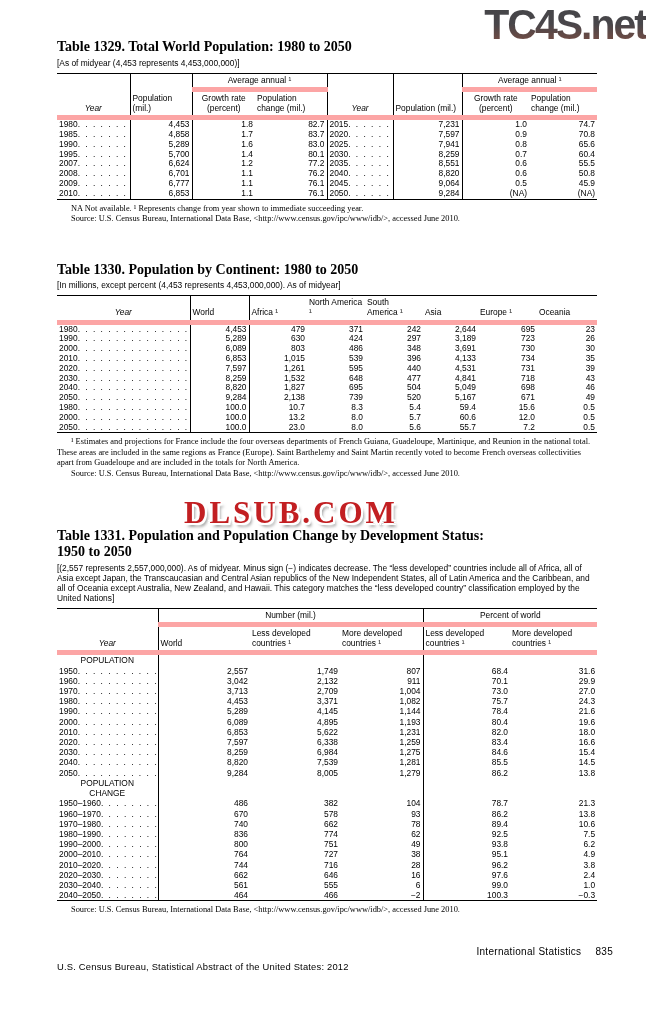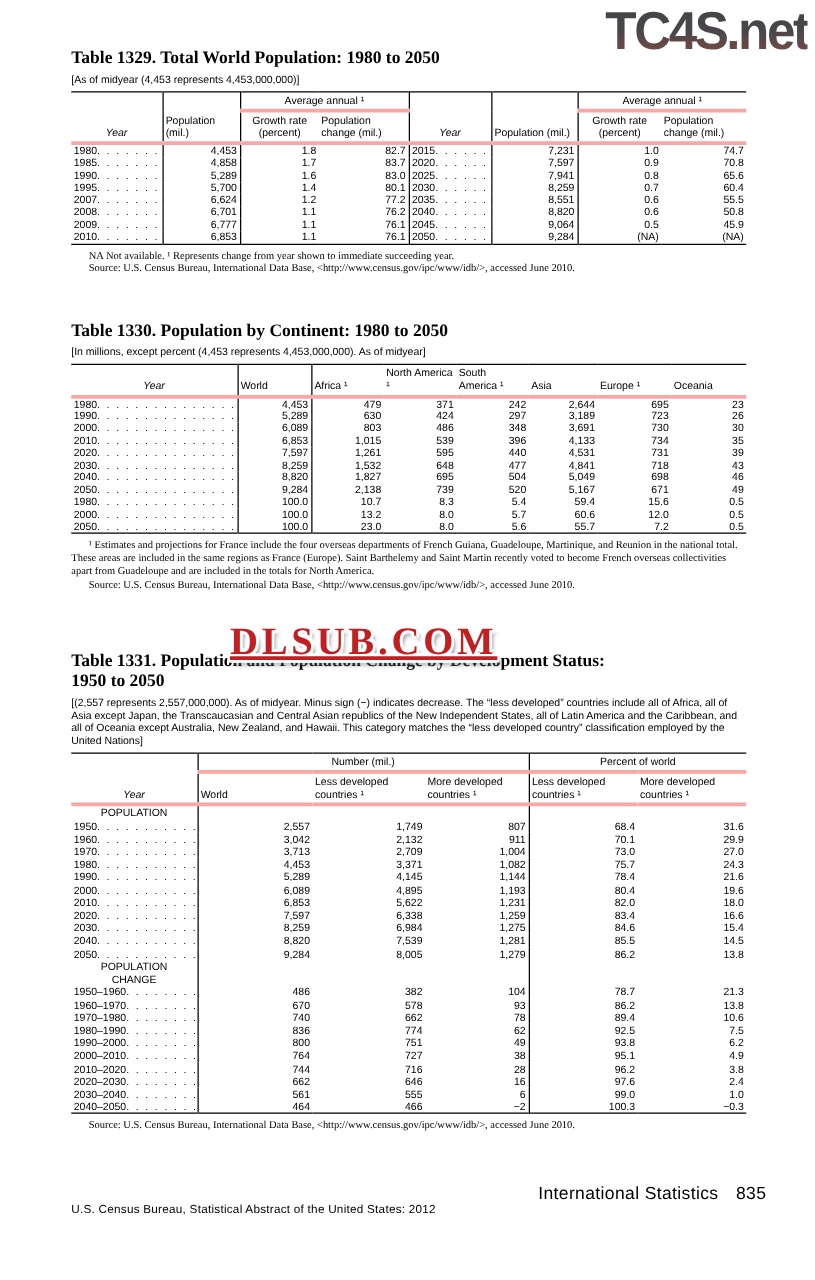"Average annual ¹" .tbl th { border-bottom: 3px solid #fca5a5 -> 5px solid #fca5a5 }
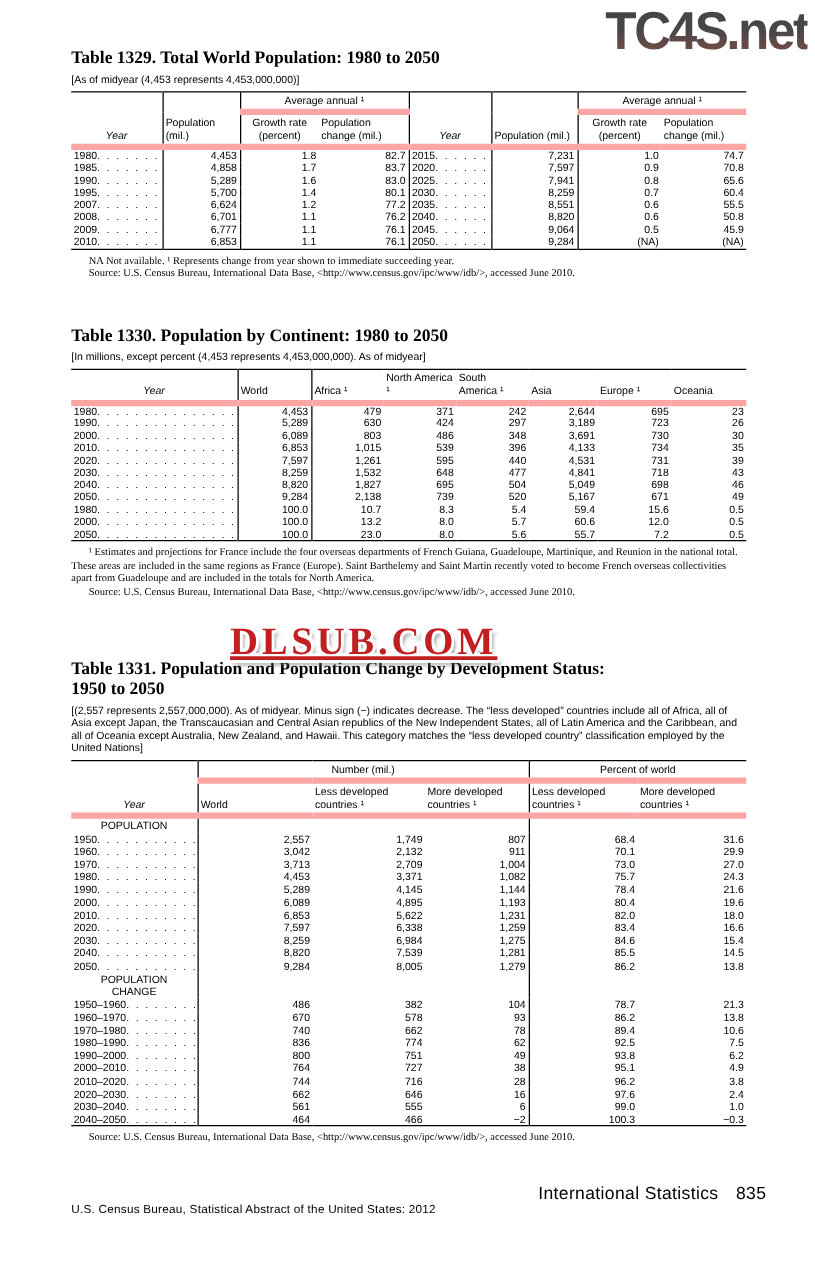"DLSUB.COM" .wm-dlsub { text-decoration: underline -> none }
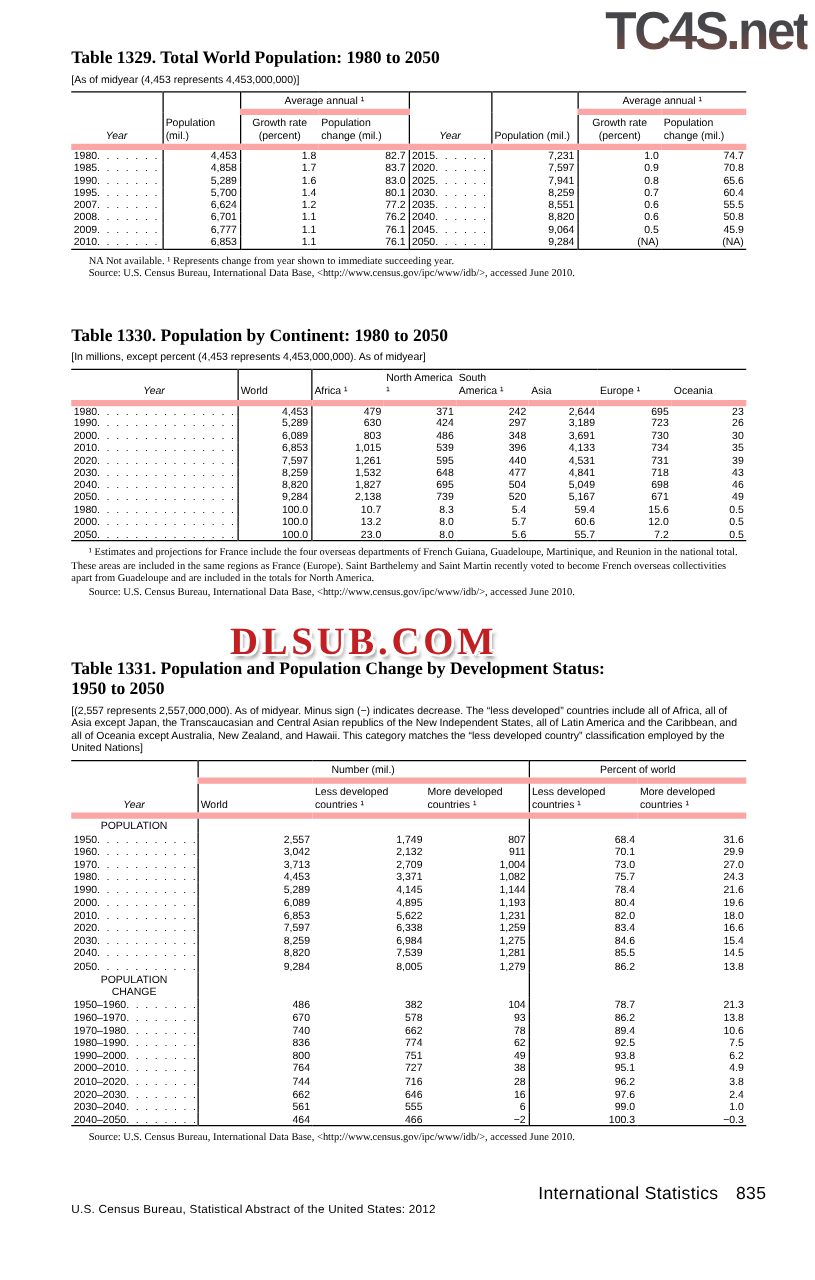"International Statistics 835" .footer-right { font-size: 14px -> 10px }
